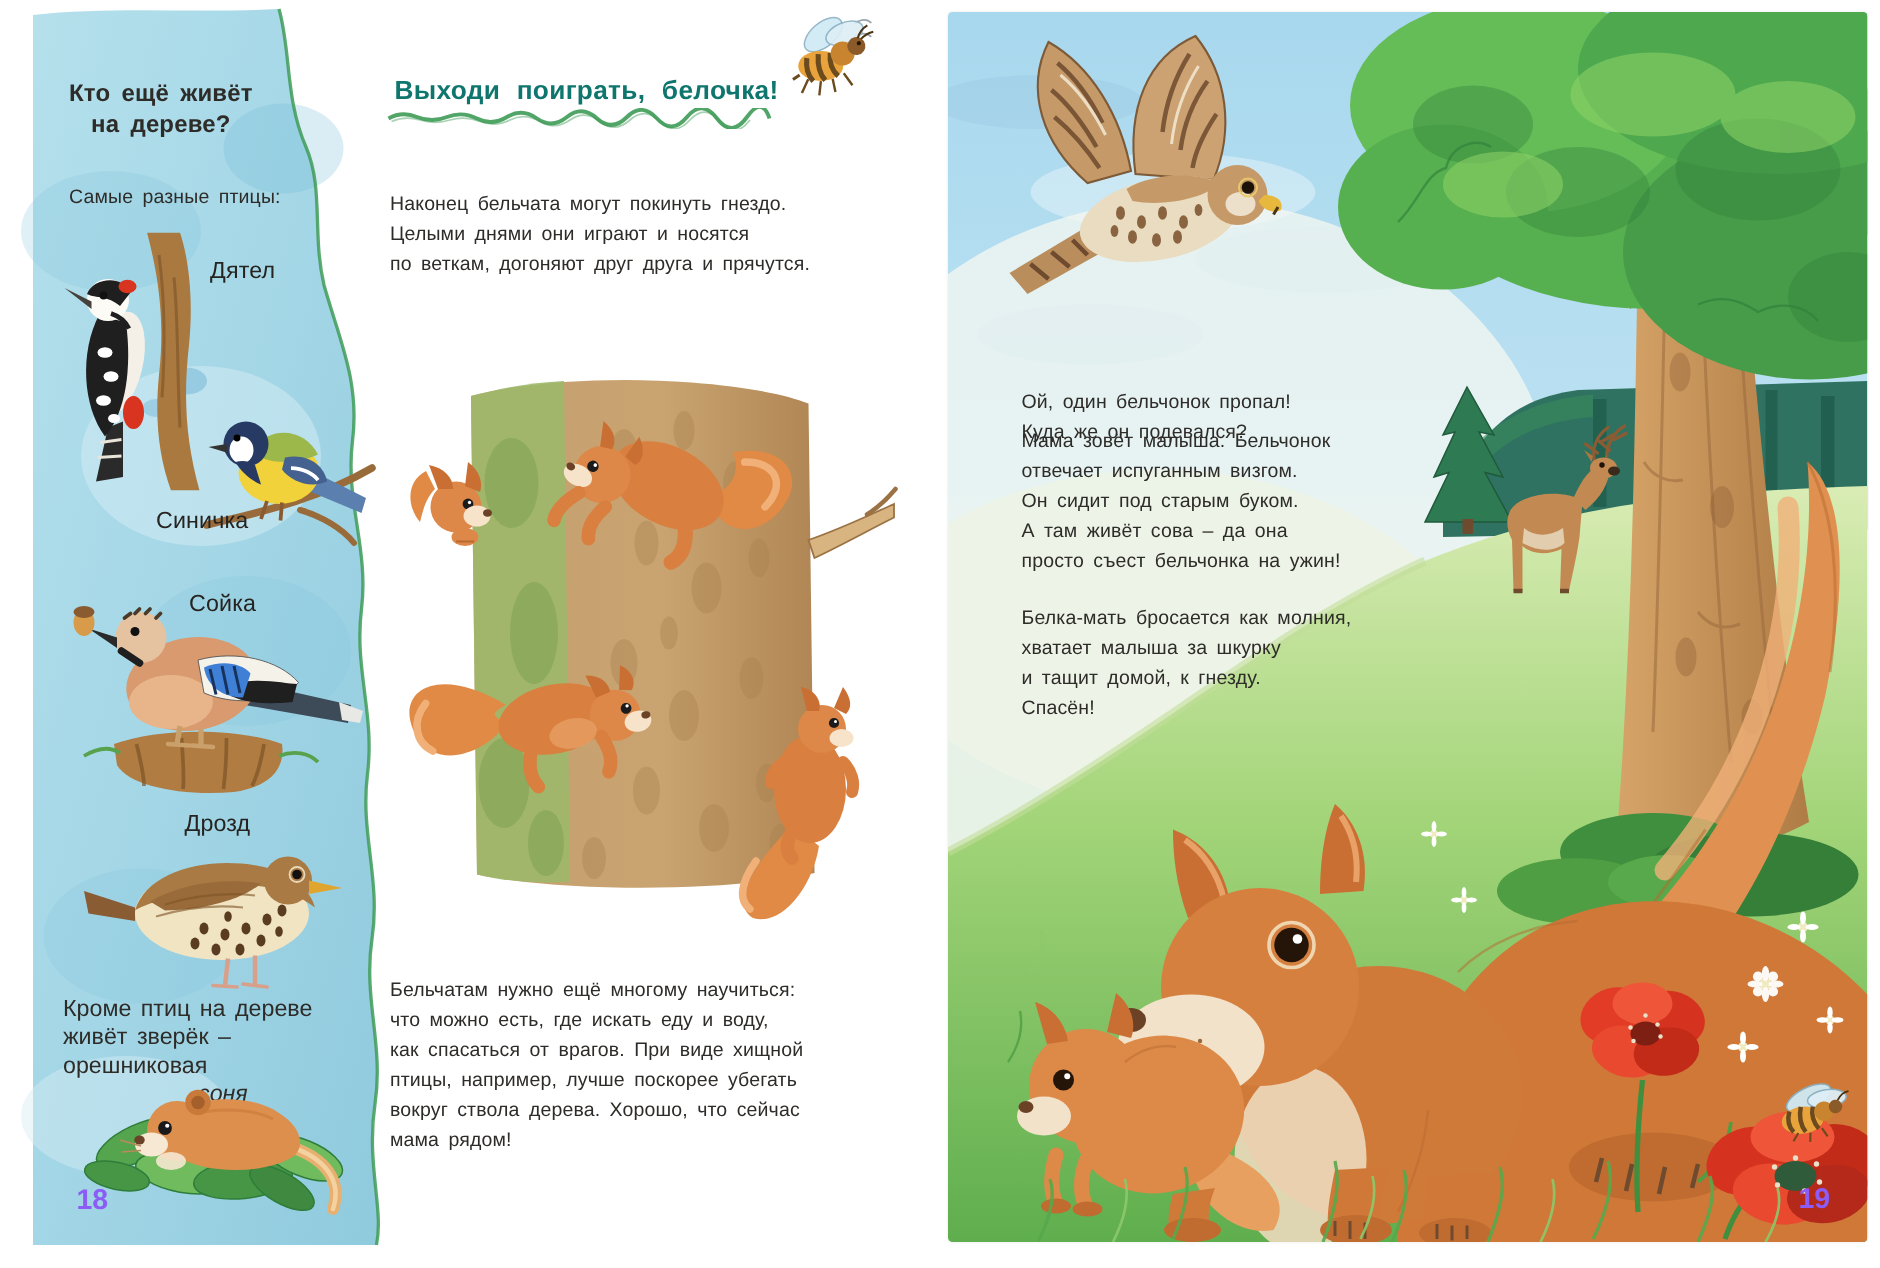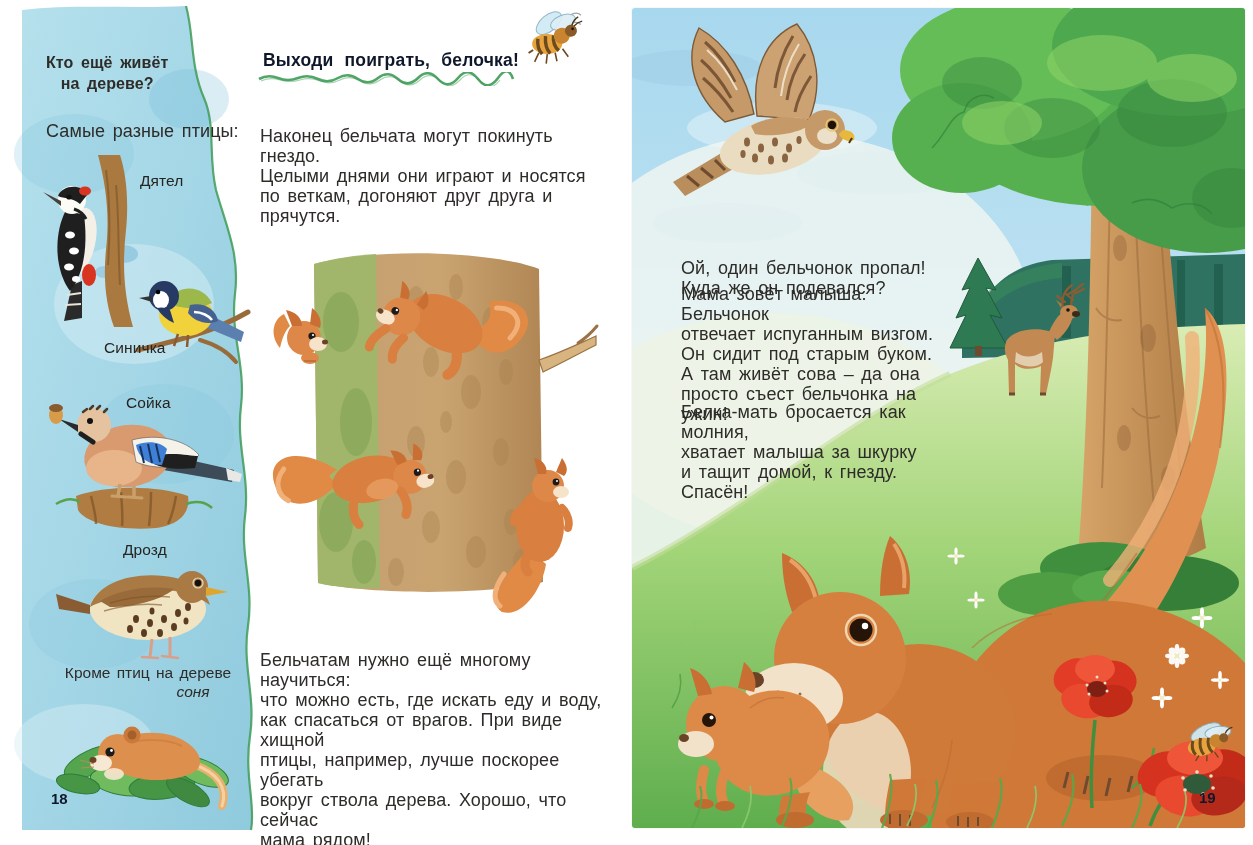"Выходи поиграть, белочка!" .page-title { color: #0f172a -> #0f766e }
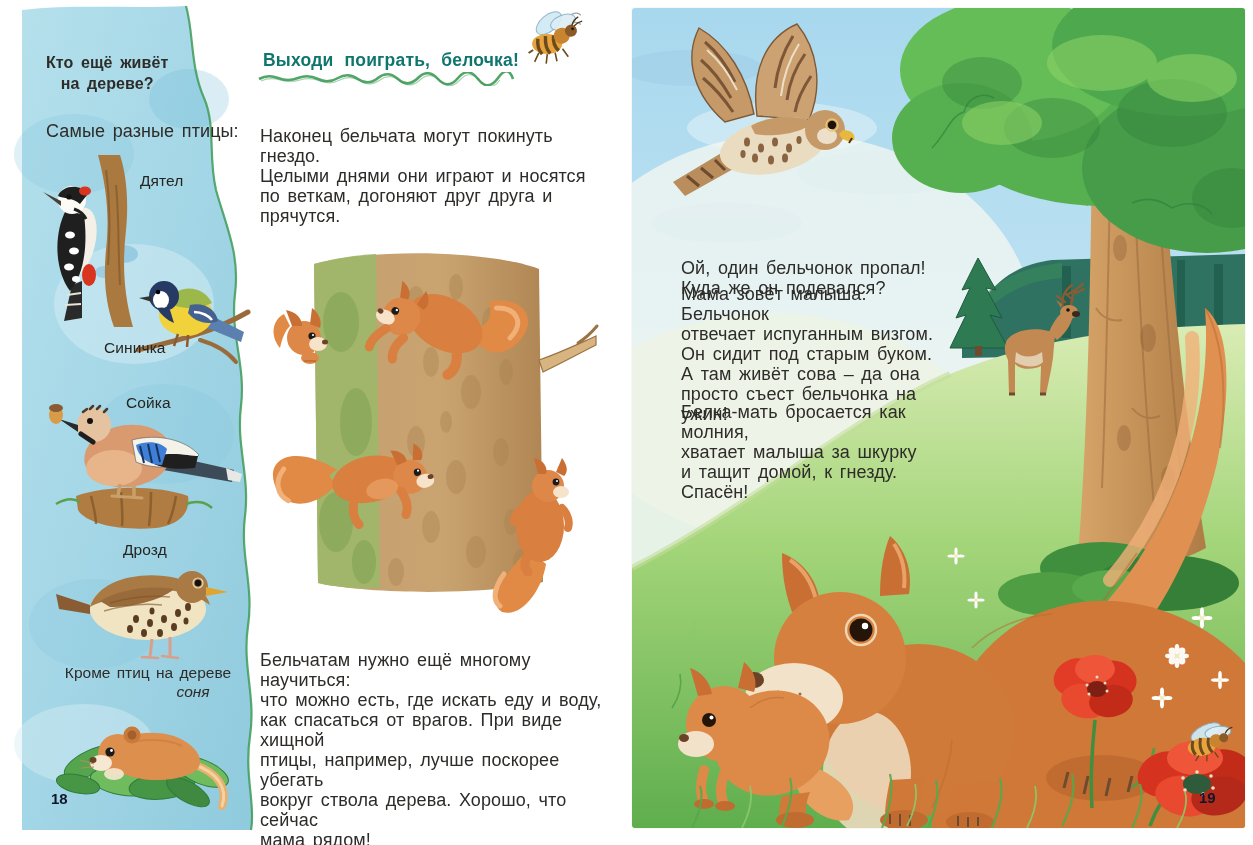"Самые разные птицы:" .txt { font-size: 18px -> 13px }
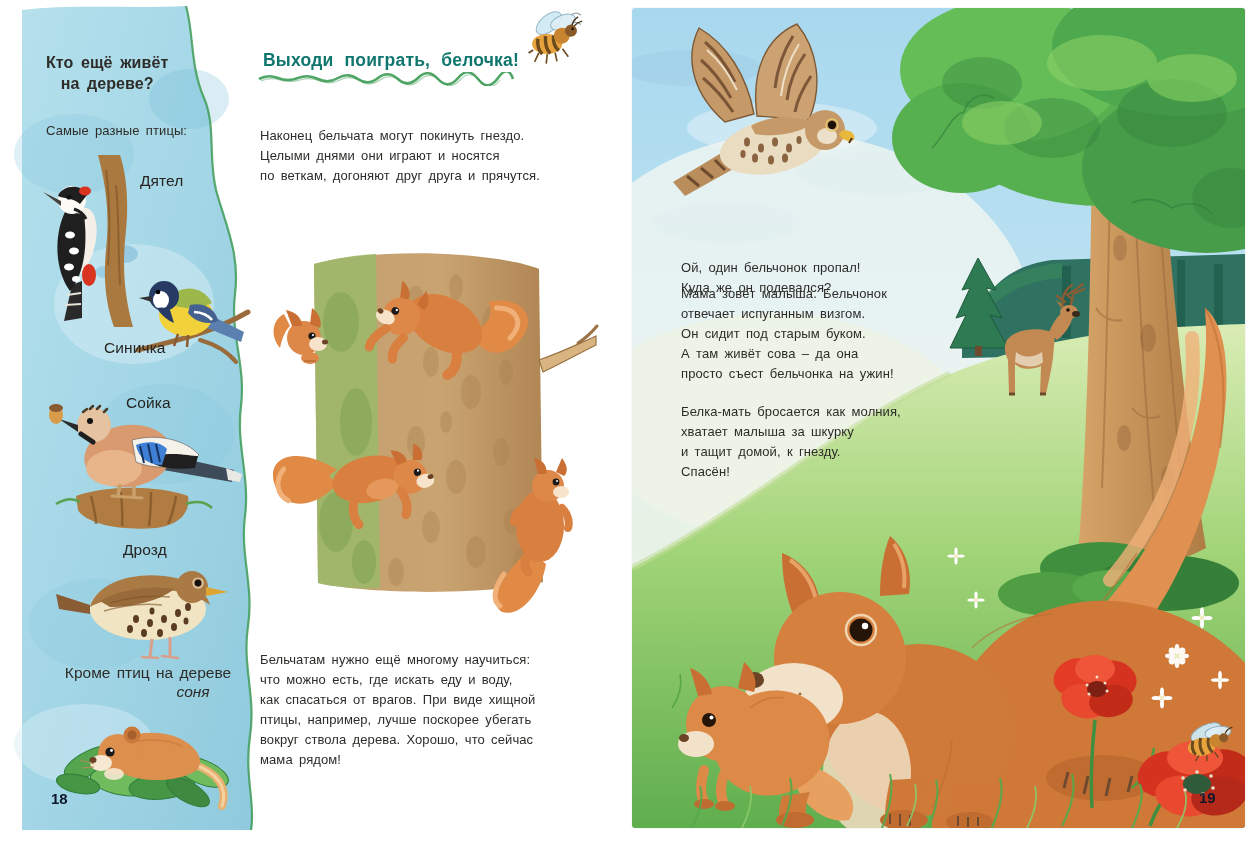"Кроме птиц на дереве" .caption-line { text-align: center -> none }
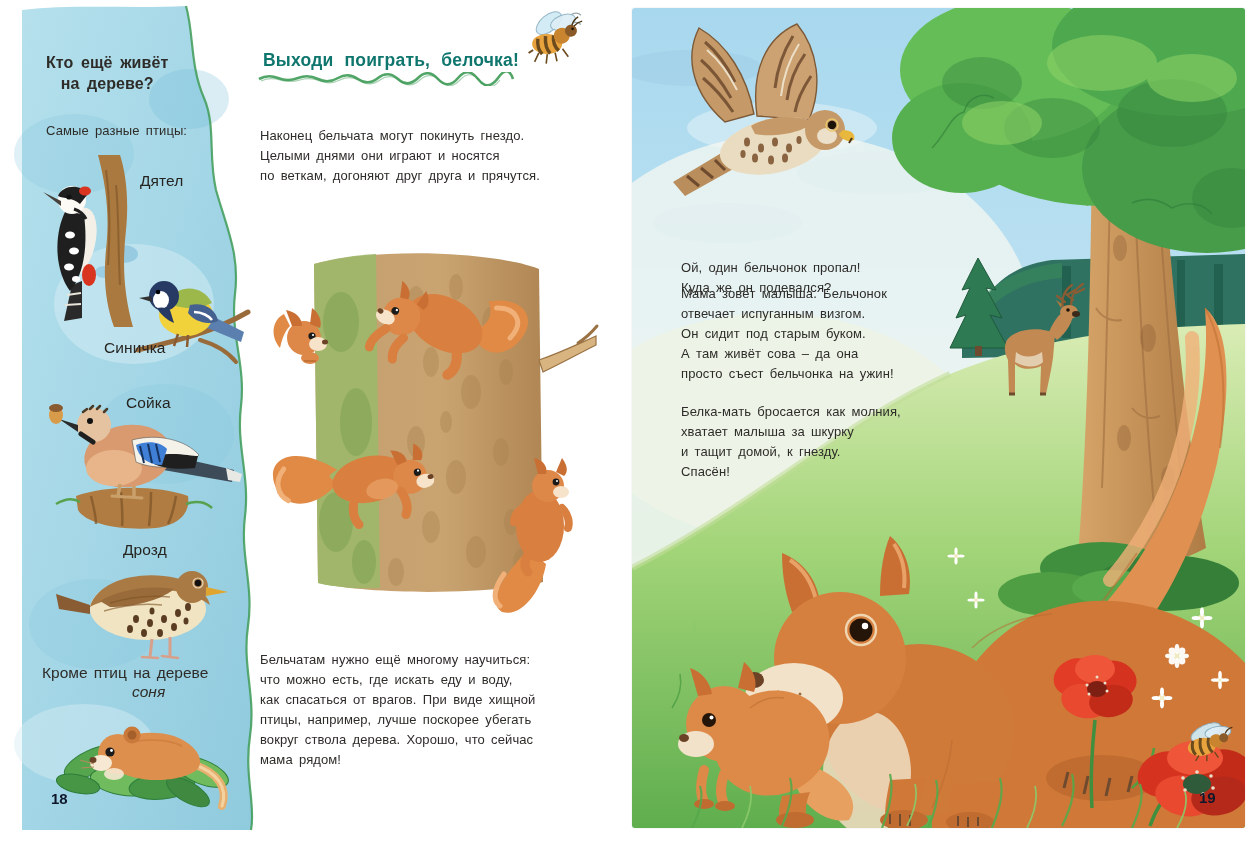"живёт зверёк – орешниковая" span.caption-line { html: none -> <span>живёт зверёк – орешниковая</span> }
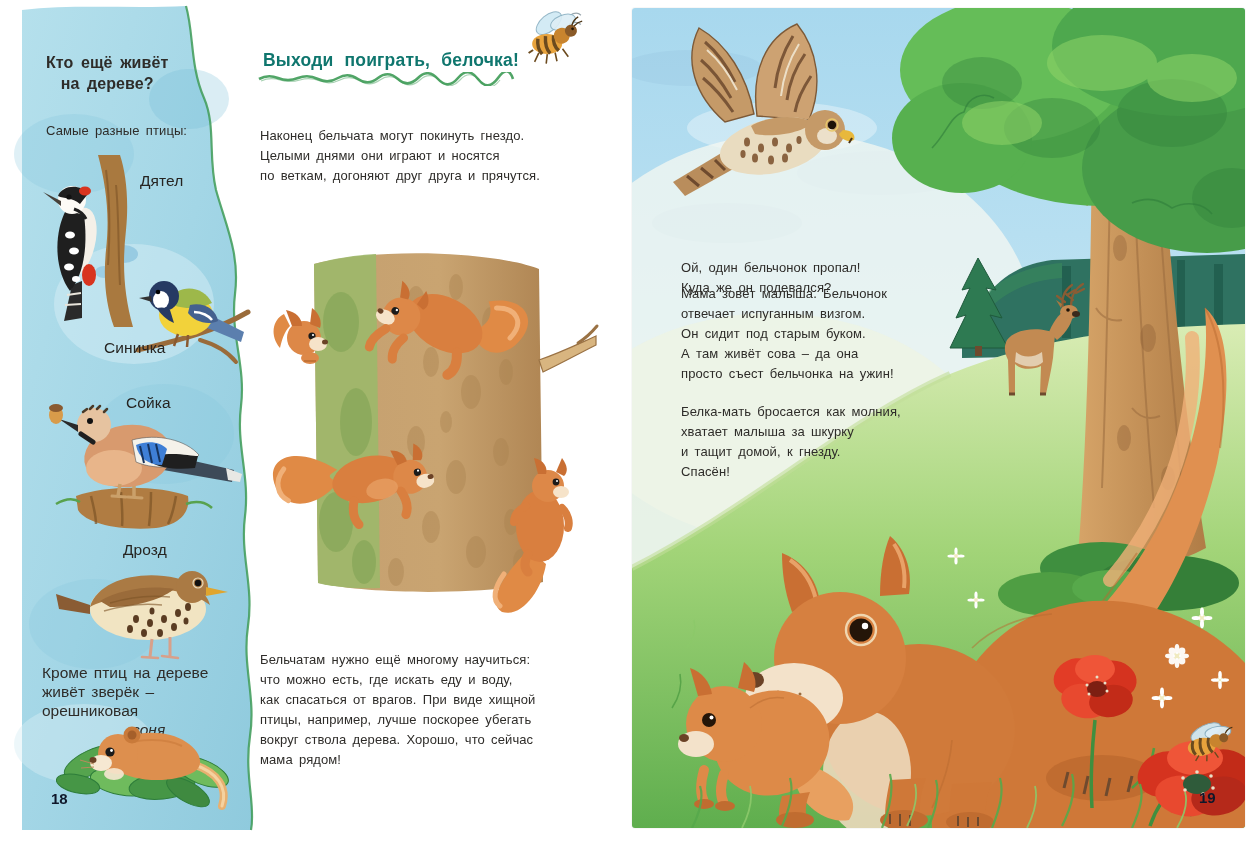"18" .pagenum { color: #0f172a -> #8b5cf6; font-size: 15px -> 19px }
